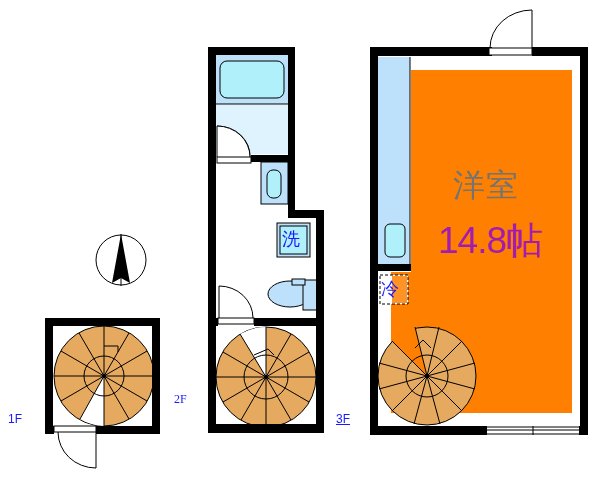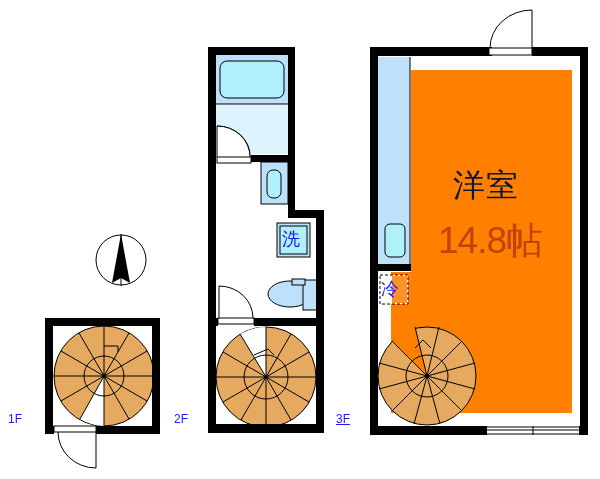"洋室" div.abs { color: #0f172a -> #737373 }
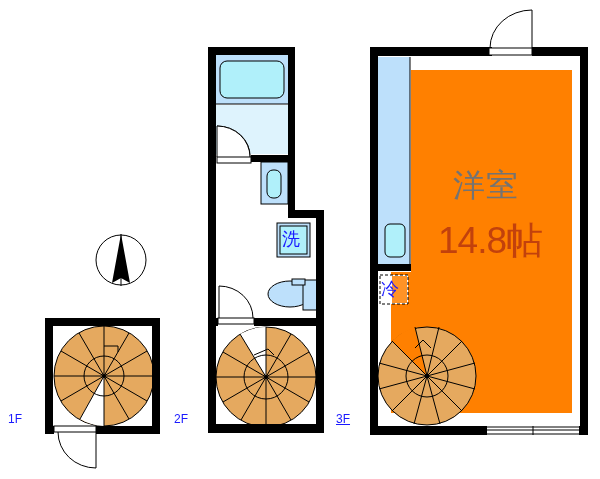"14.8帖" div.abs { color: #c2410c -> #a21caf }
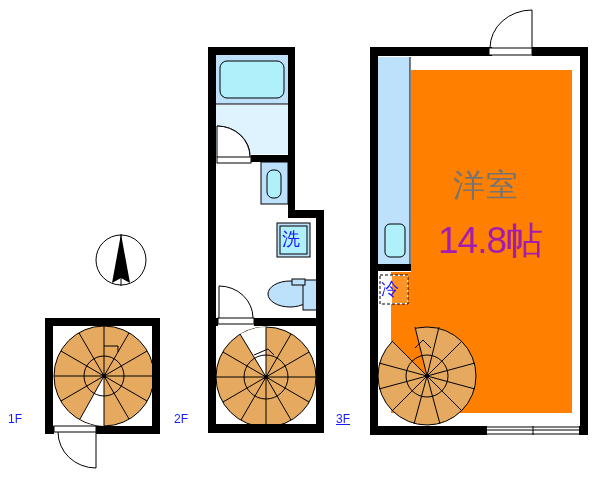"2F" div.label { font-family: none -> Liberation Serif, serif; top: 412px -> 392px }
